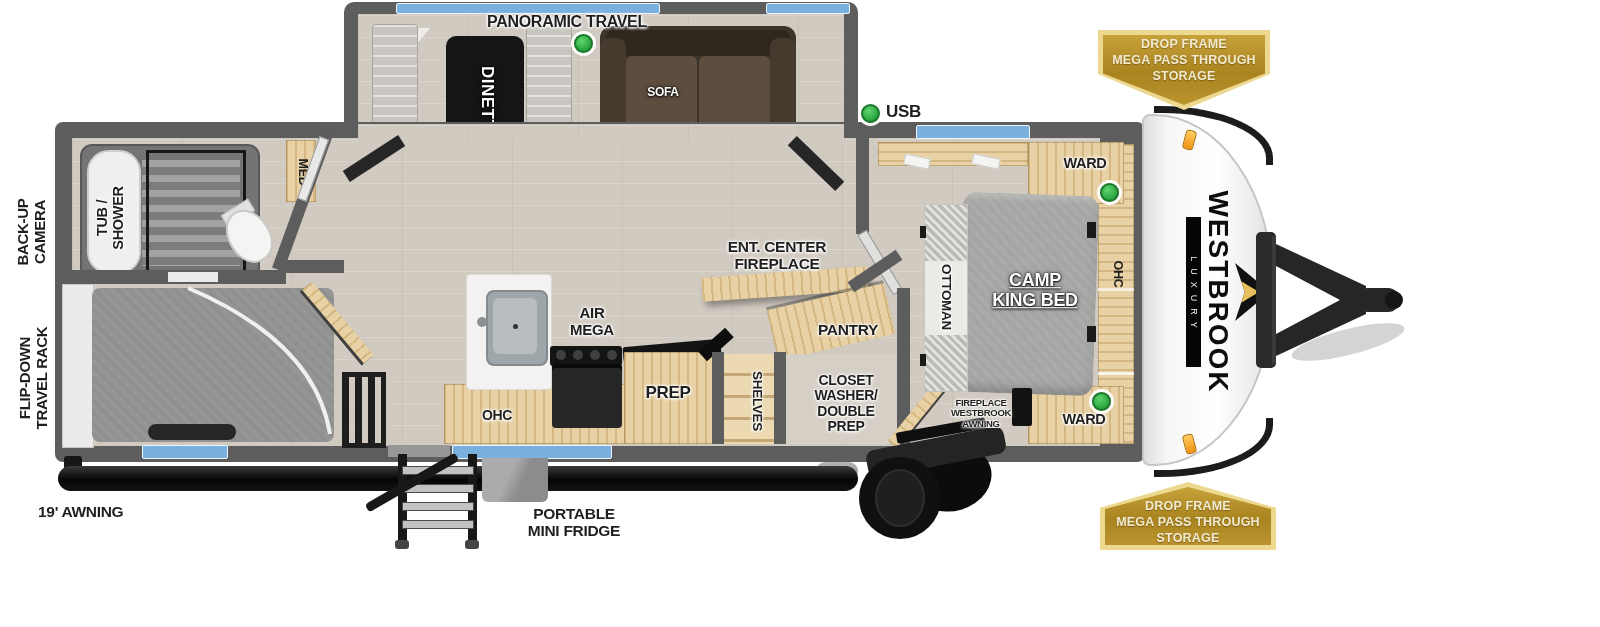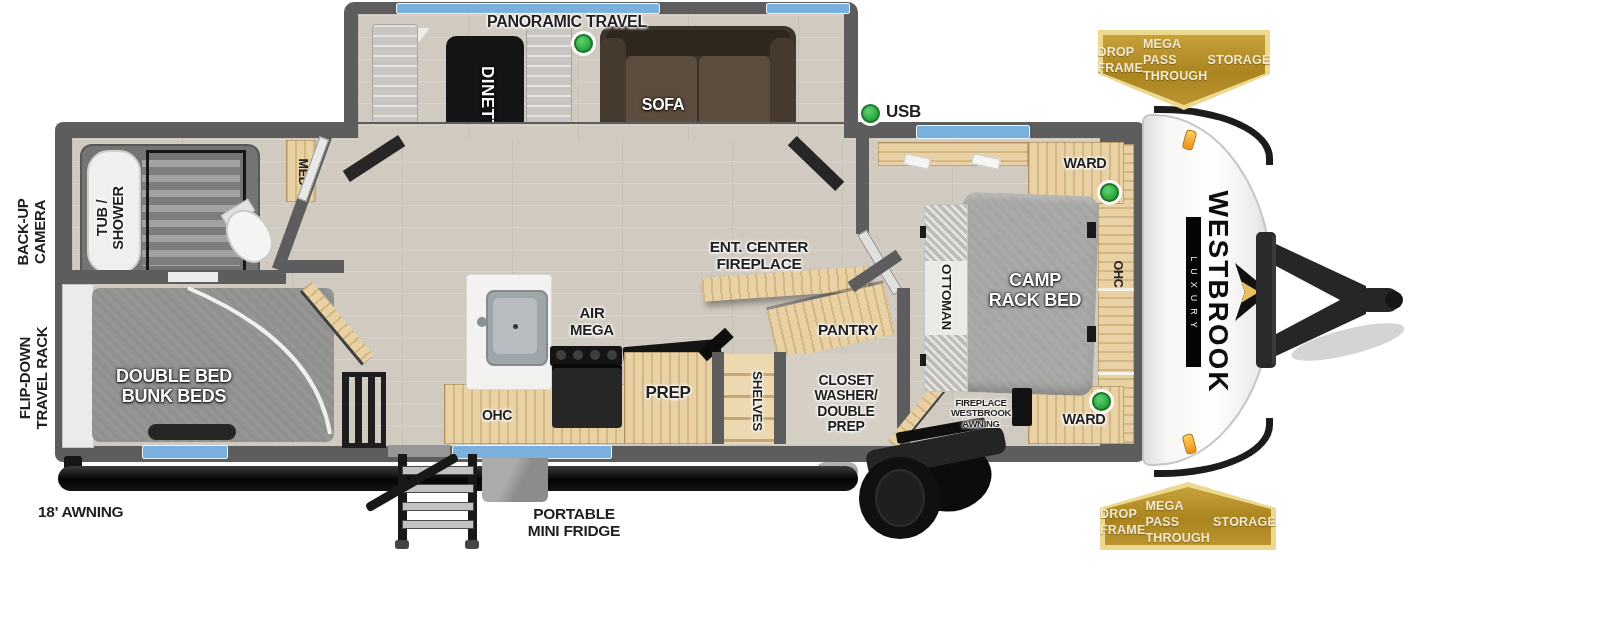"DROP FRAME" .badge .txt { flex-direction: none -> column }
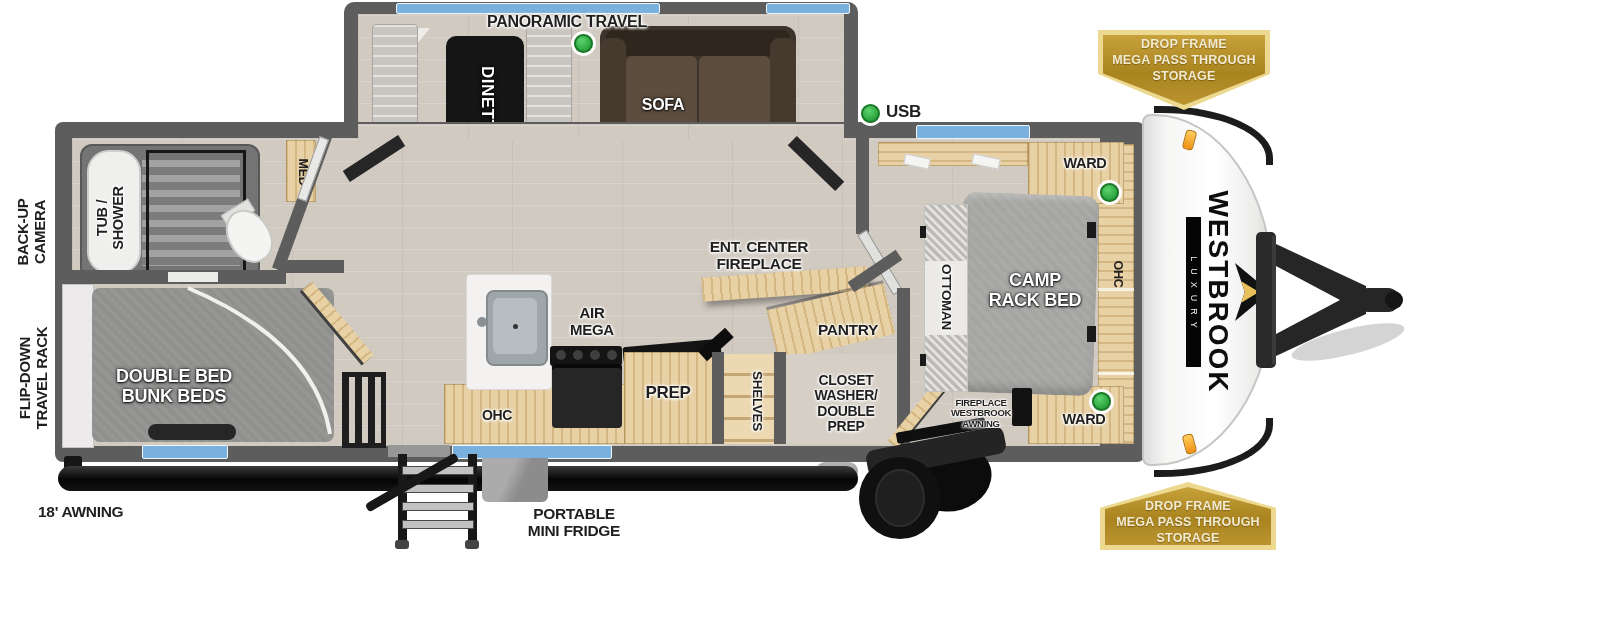"SOFA" div.lbl { font-size: 16px -> 12px; top: 105px -> 93px }
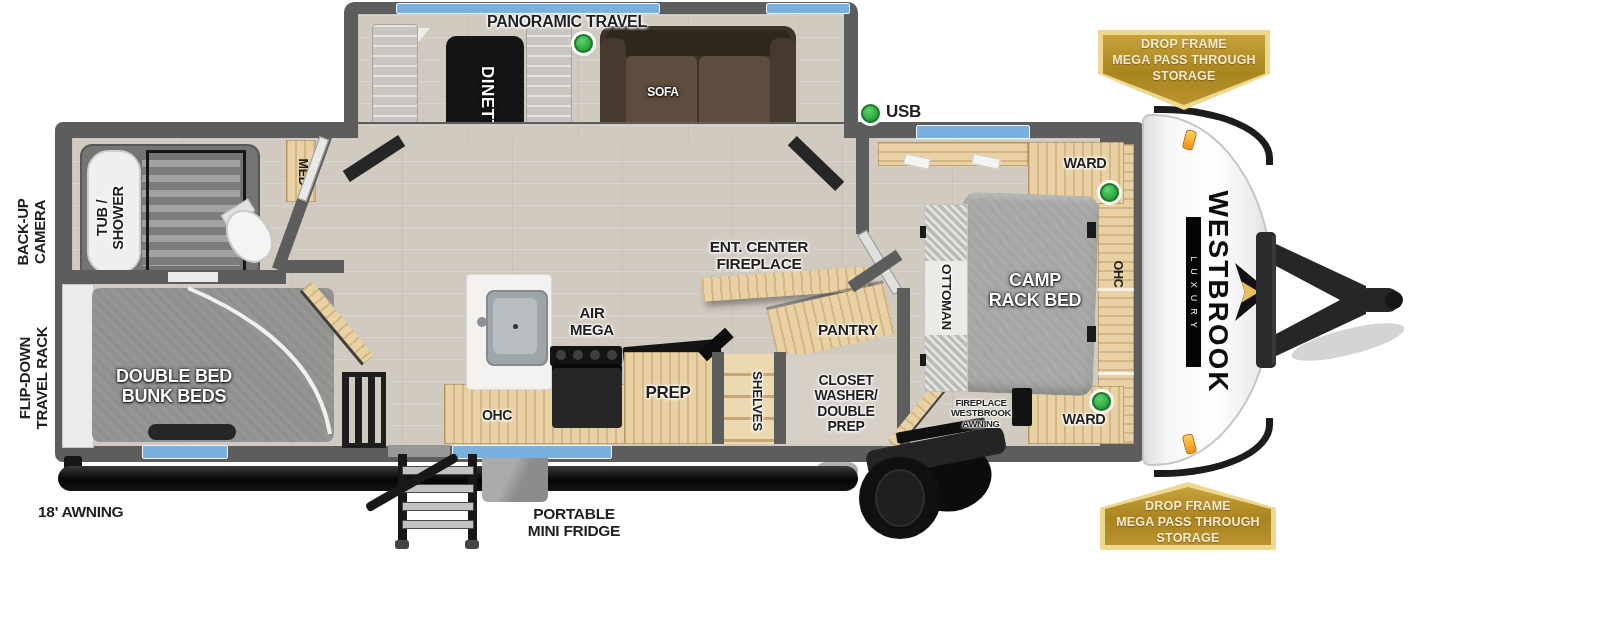"ENT. CENTER" div.lbl { left: 759px -> 777px }
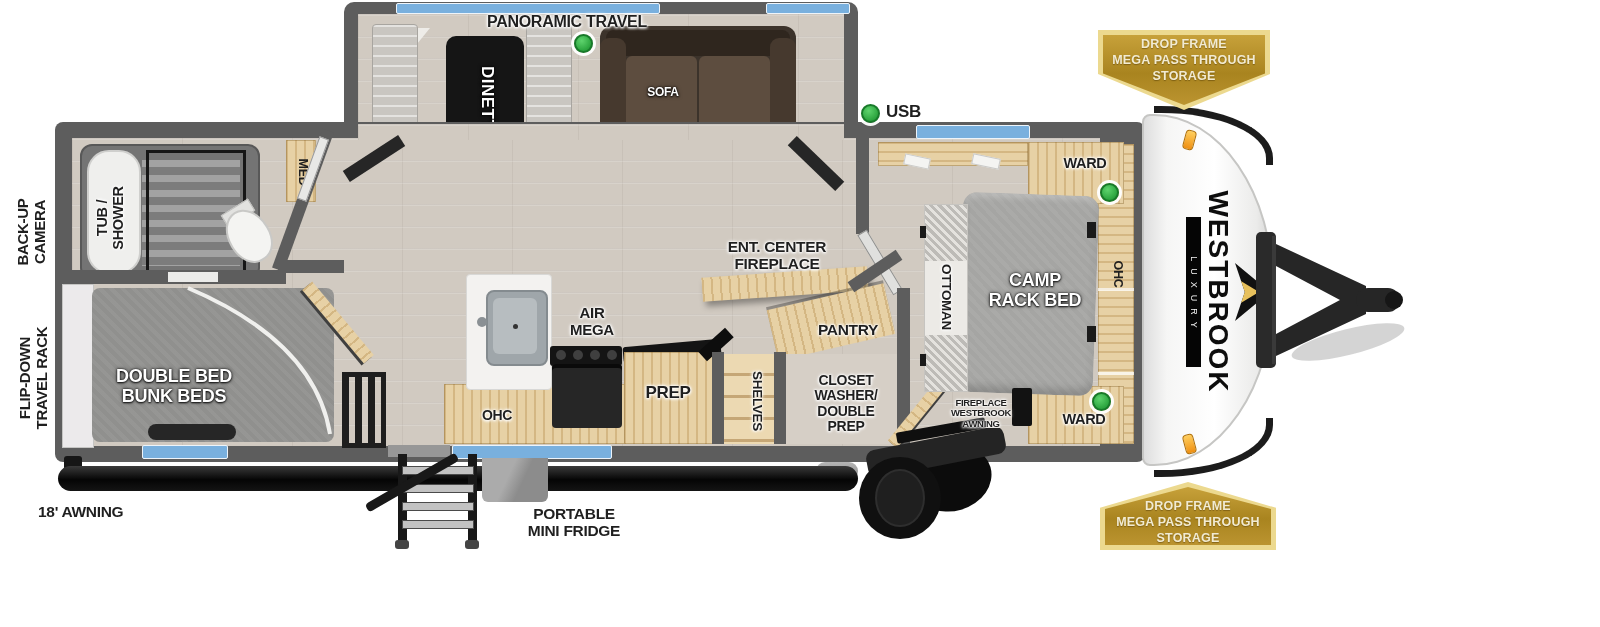"CAMP" div.lbl { text-decoration: none -> underline }
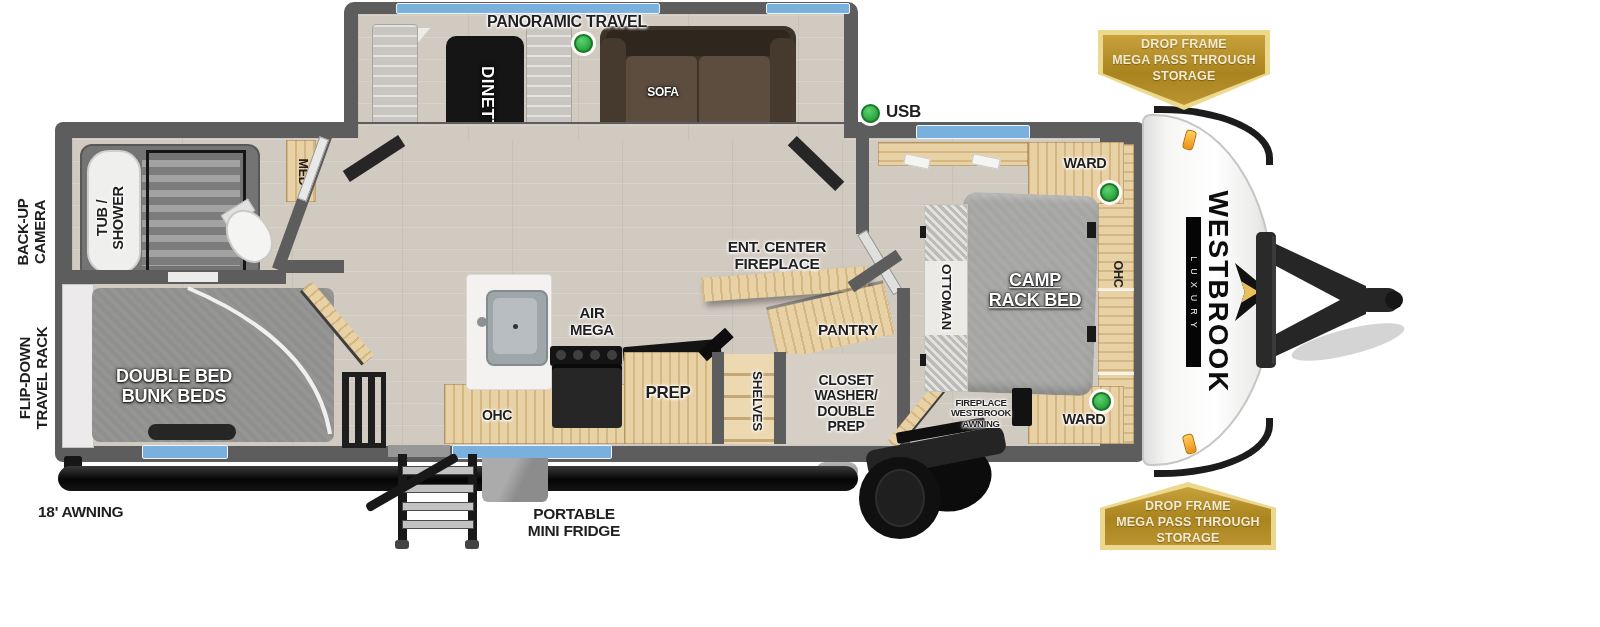"RACK BED" span { text: RACK -> KING }
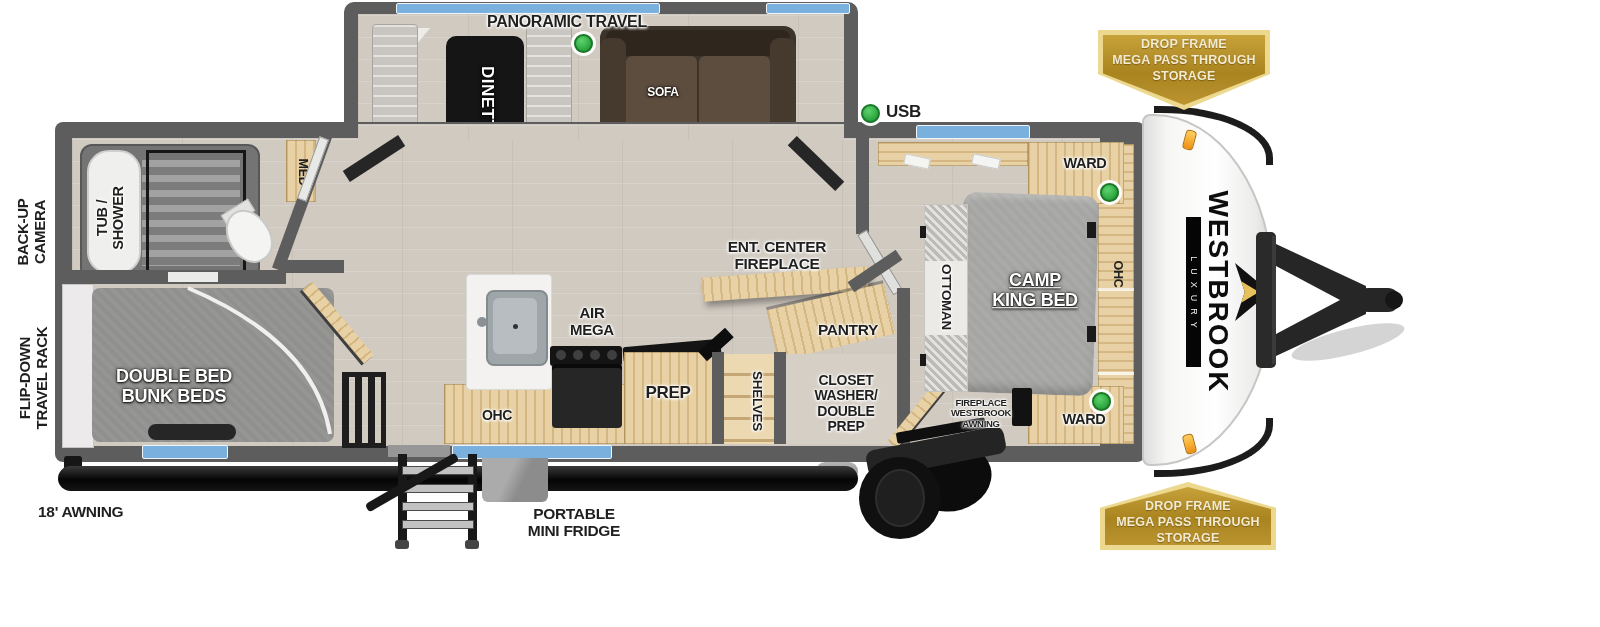"DOUBLE BED" div.lbl { html: <div> <span>DOUBLE BED</span> <span>BUNK BEDS</span> </div> -> none }
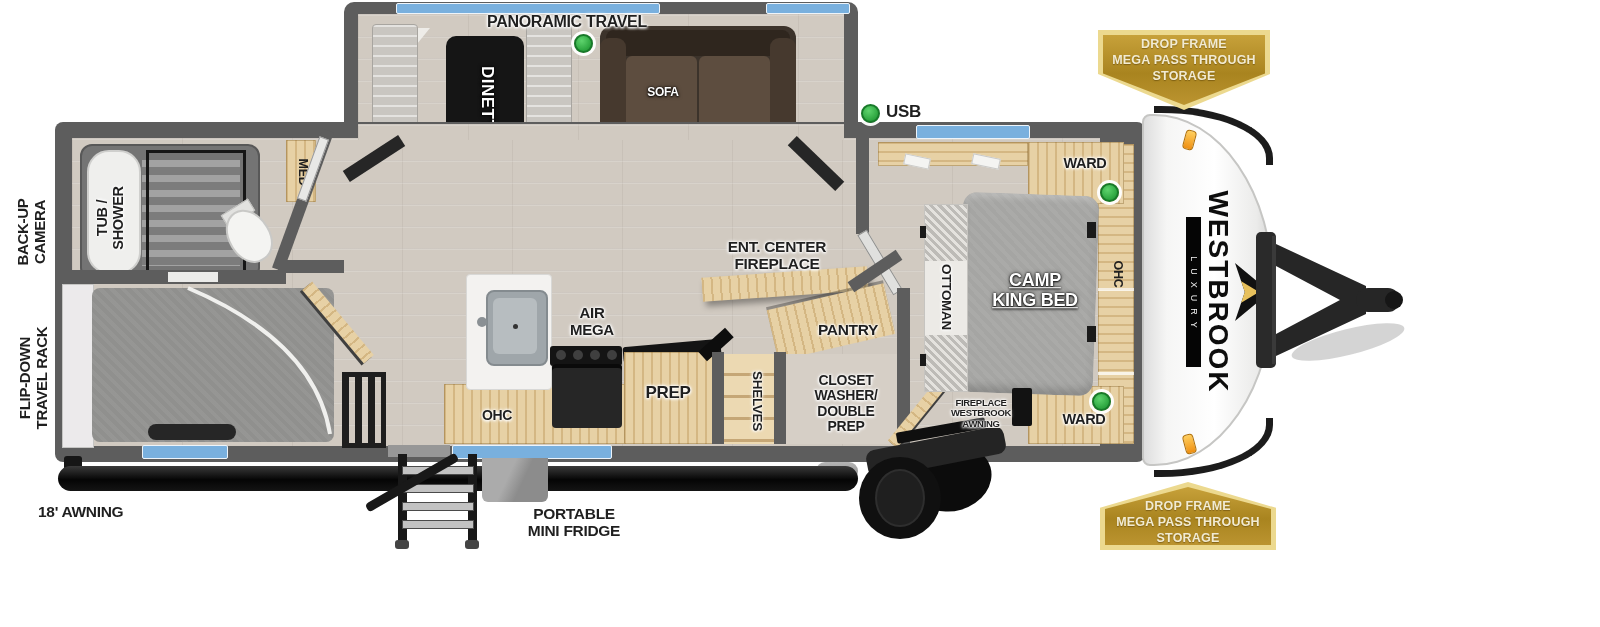"18' AWNING" span { text: 18' -> 19' }
